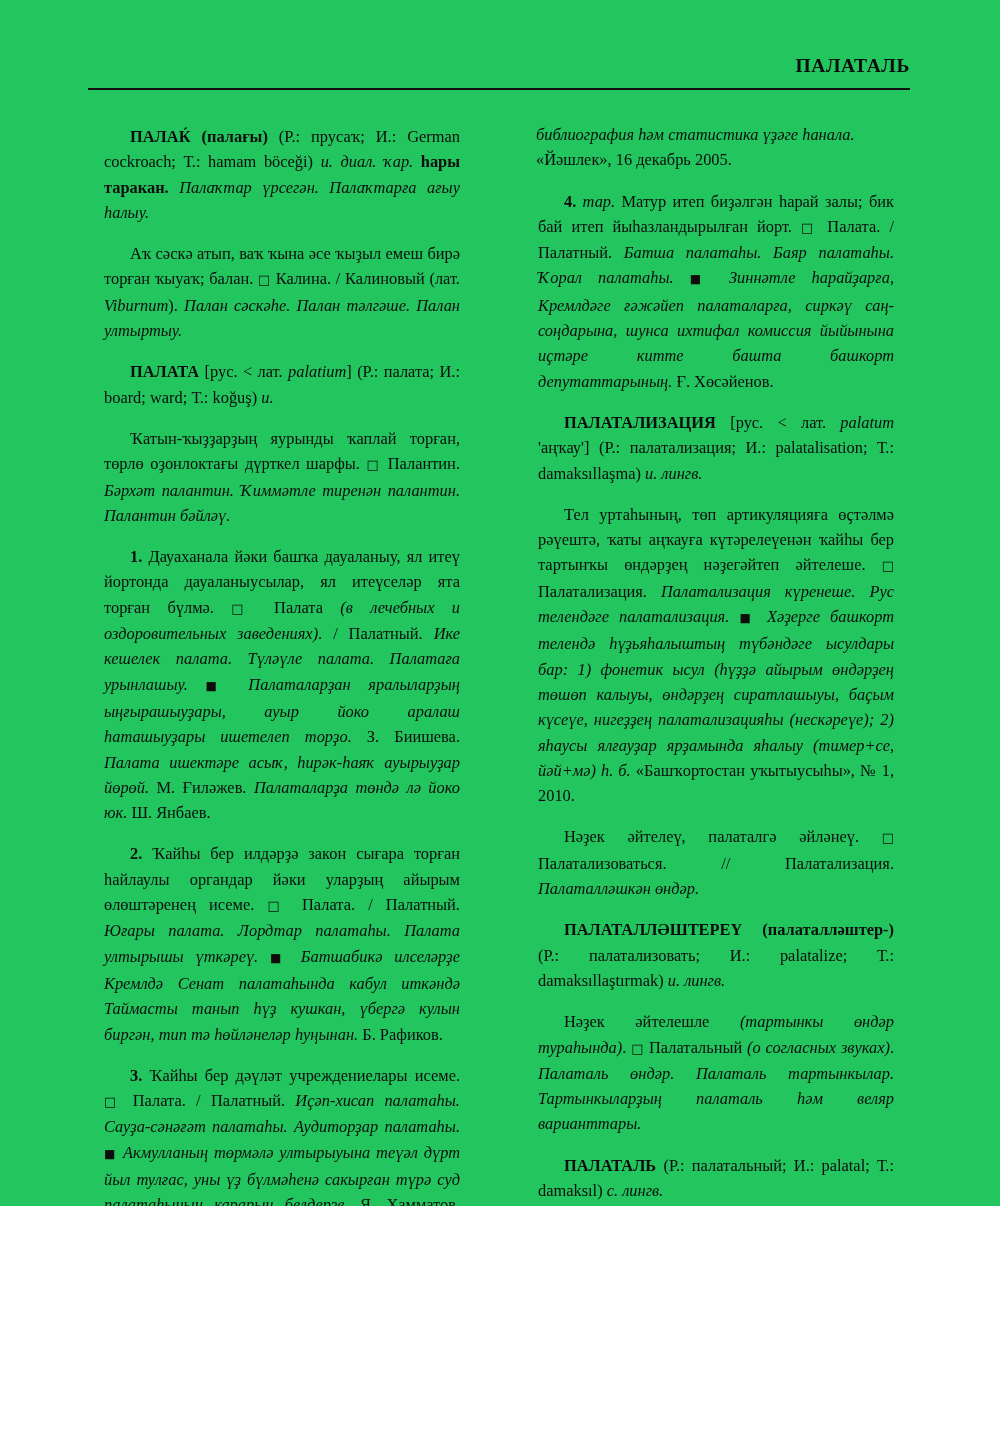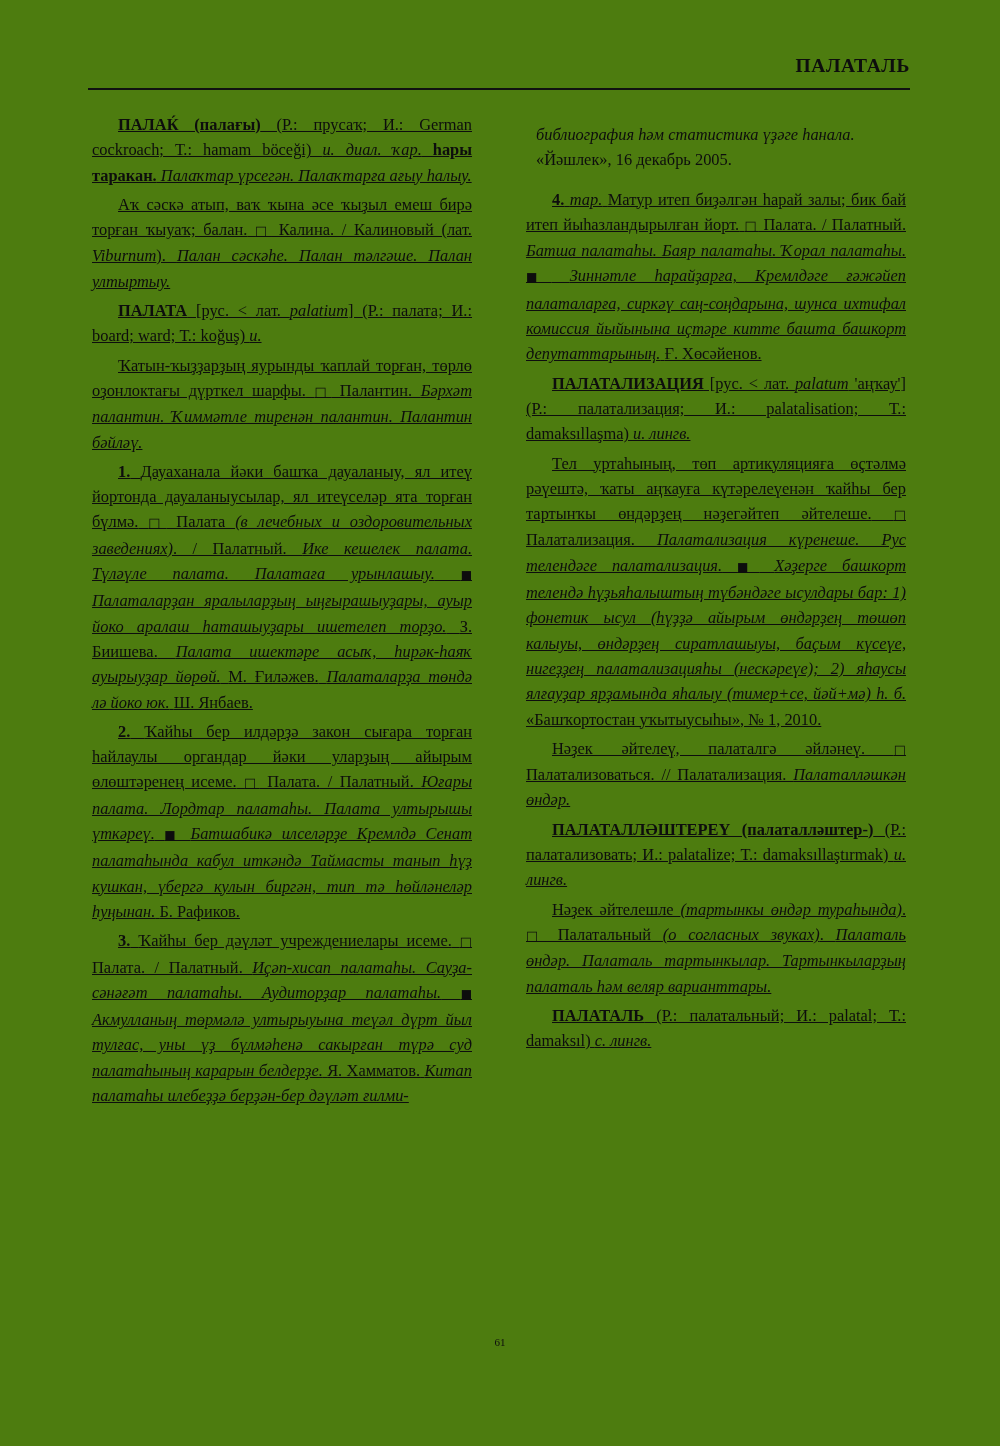"ПАЛАТАЛЬ" .page { background: #4d7c0f -> #22c55e; height: 1446px -> 1206px }
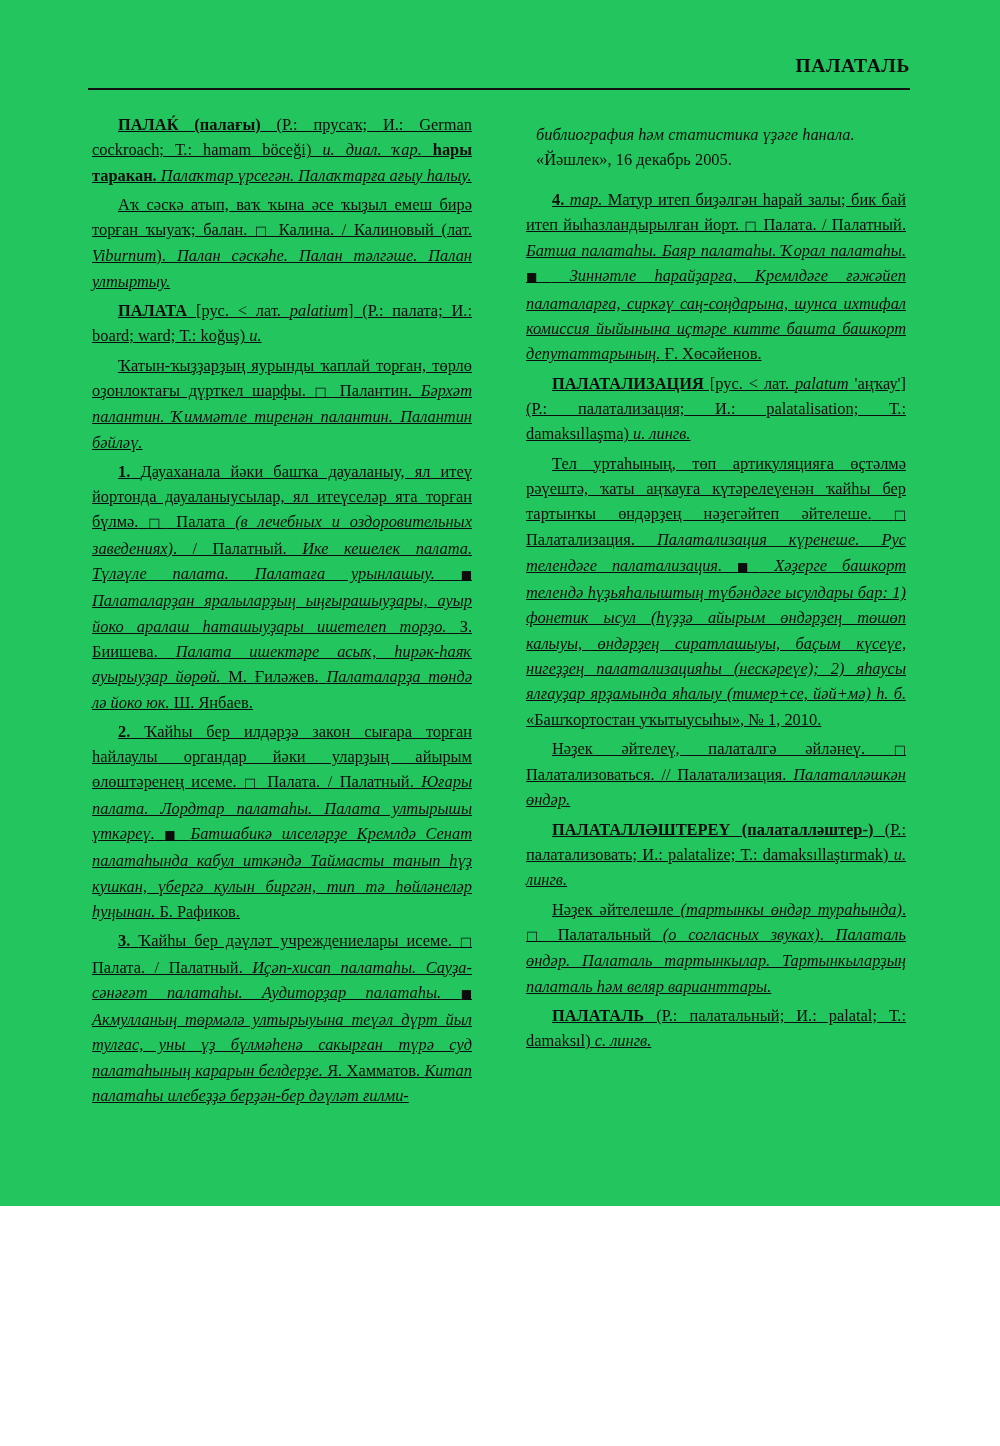"ПАЛАЌ (палағы) (Р.: прусаҡ; И.:" p.e { margin: 4px -> 16px; text-decoration: underline -> none }
